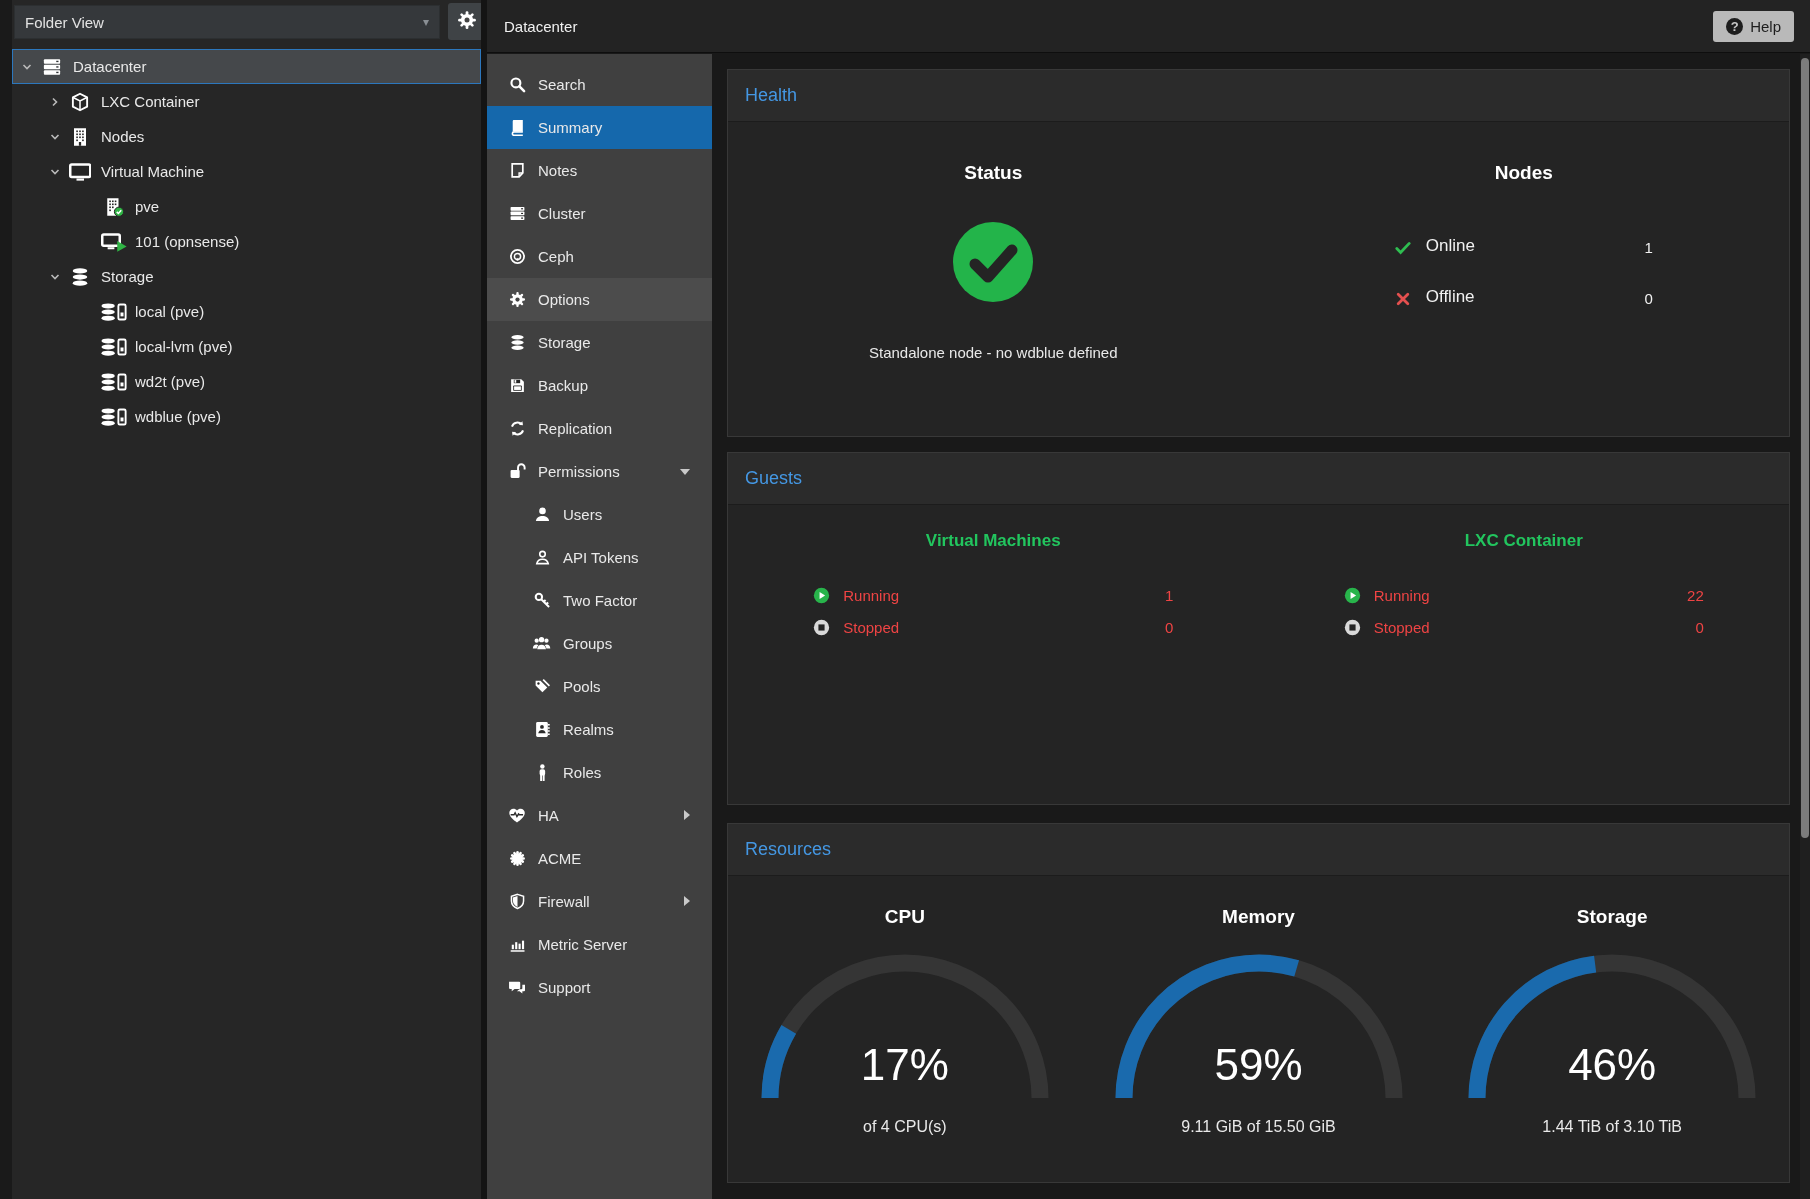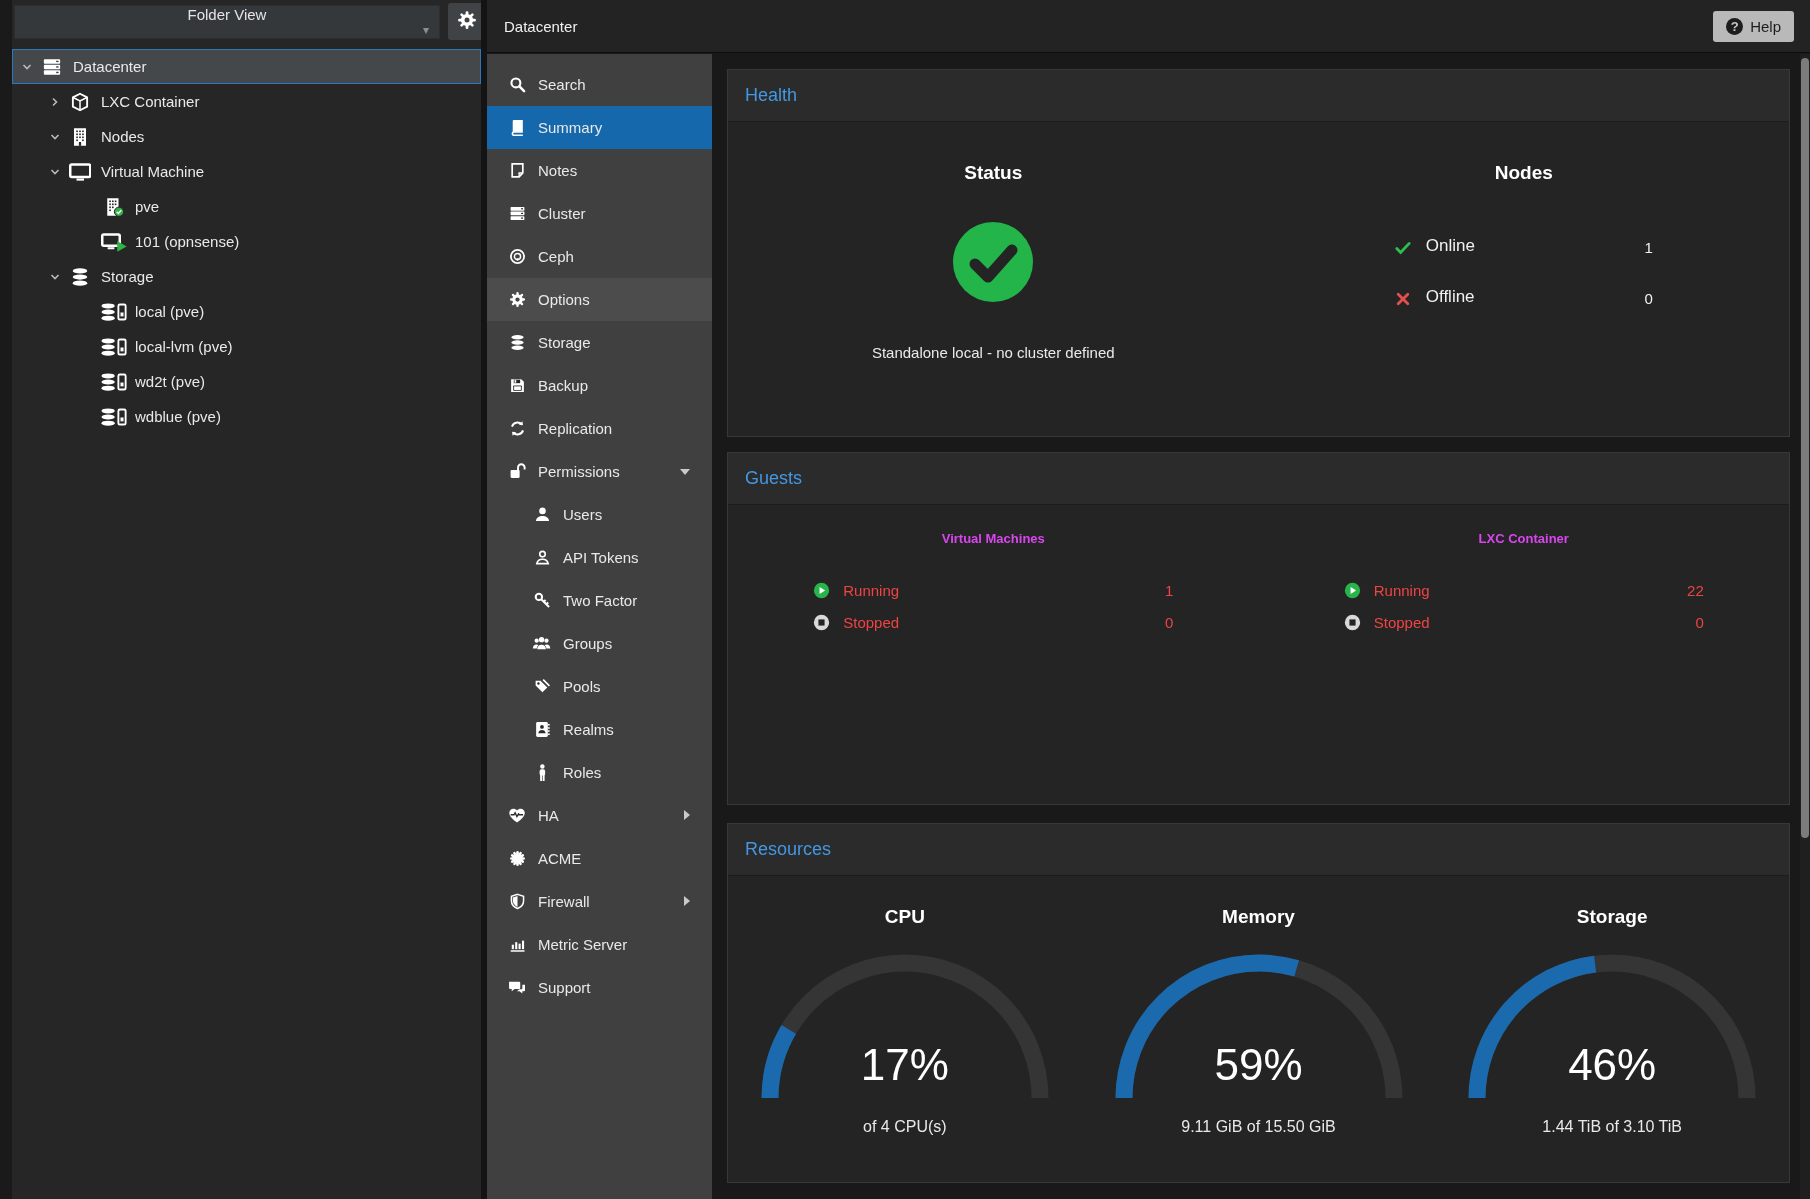"Folder View" #view-select { flex-direction: column -> none }
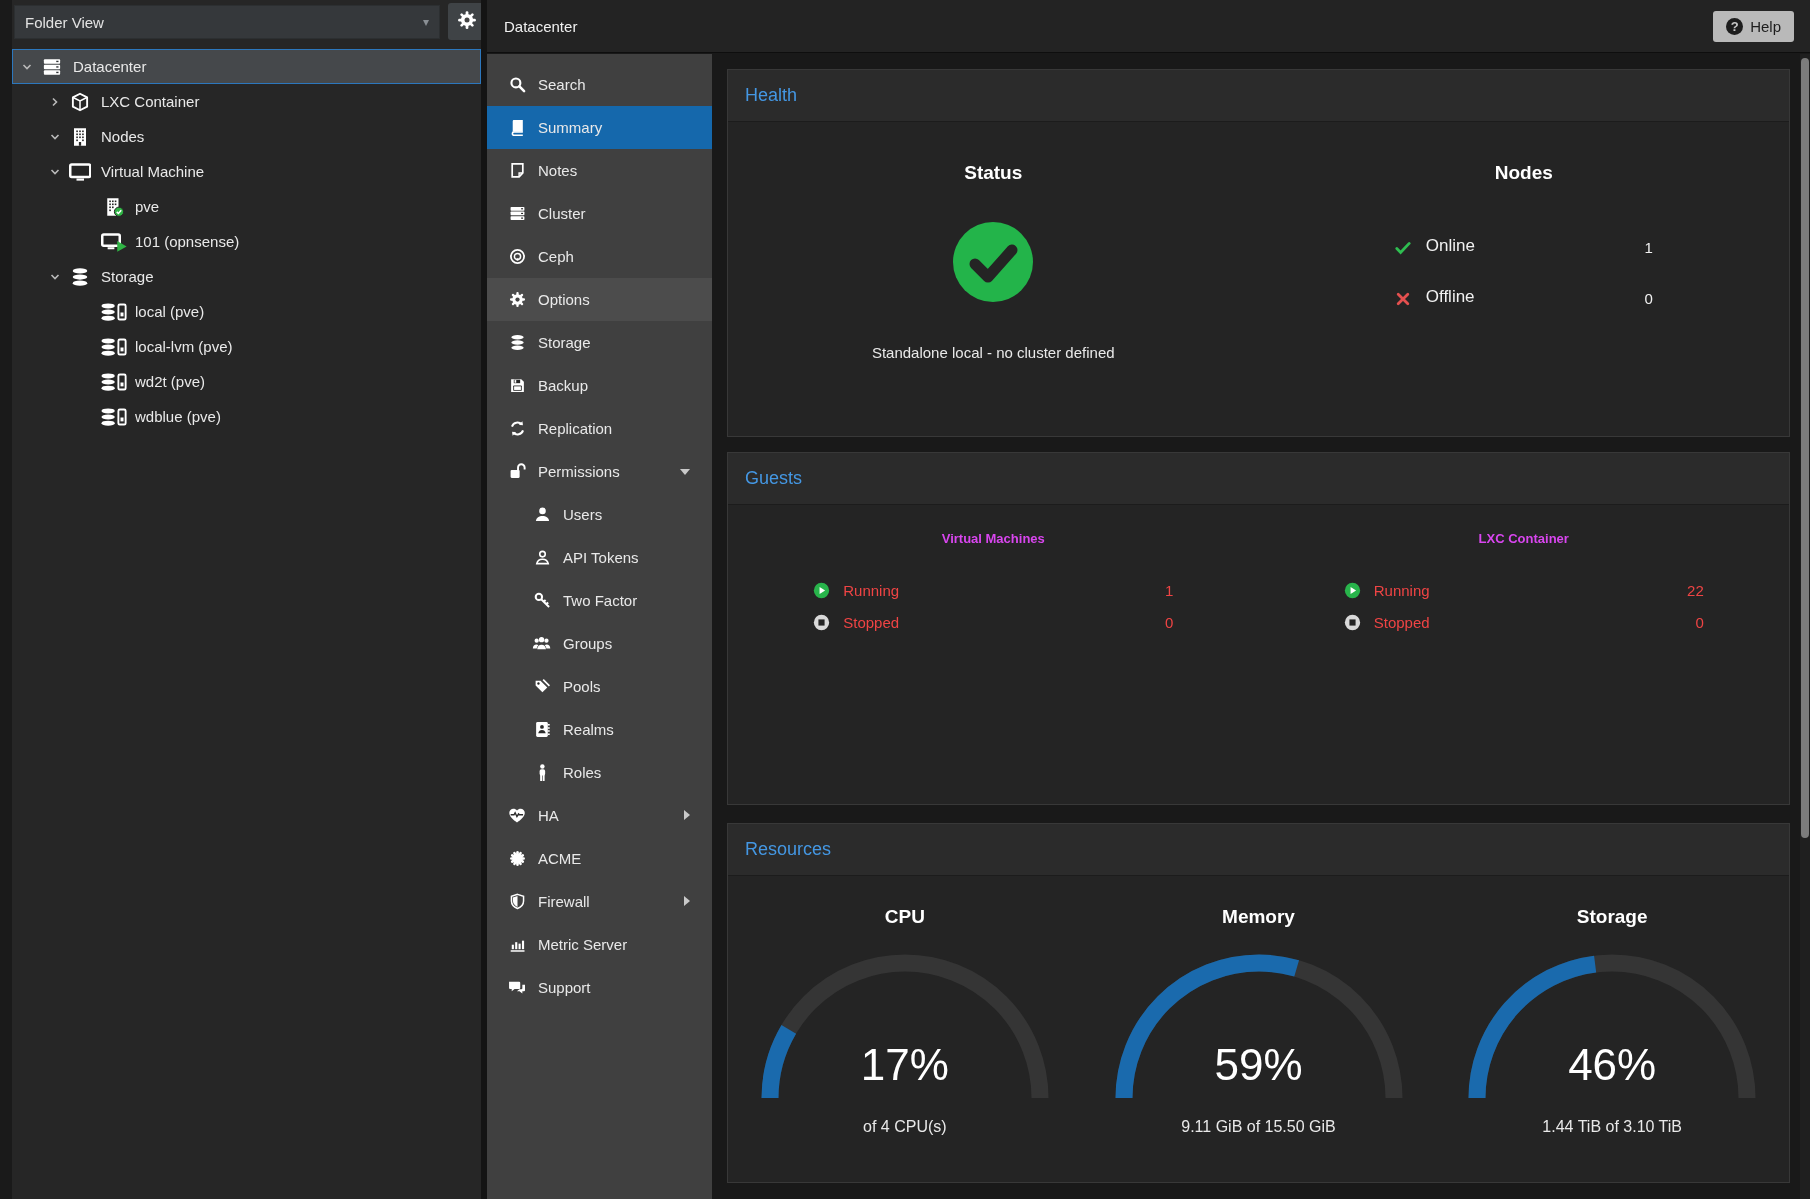"Standalone local - no cluster" div { text: local - no cluster -> node - no wdblue }
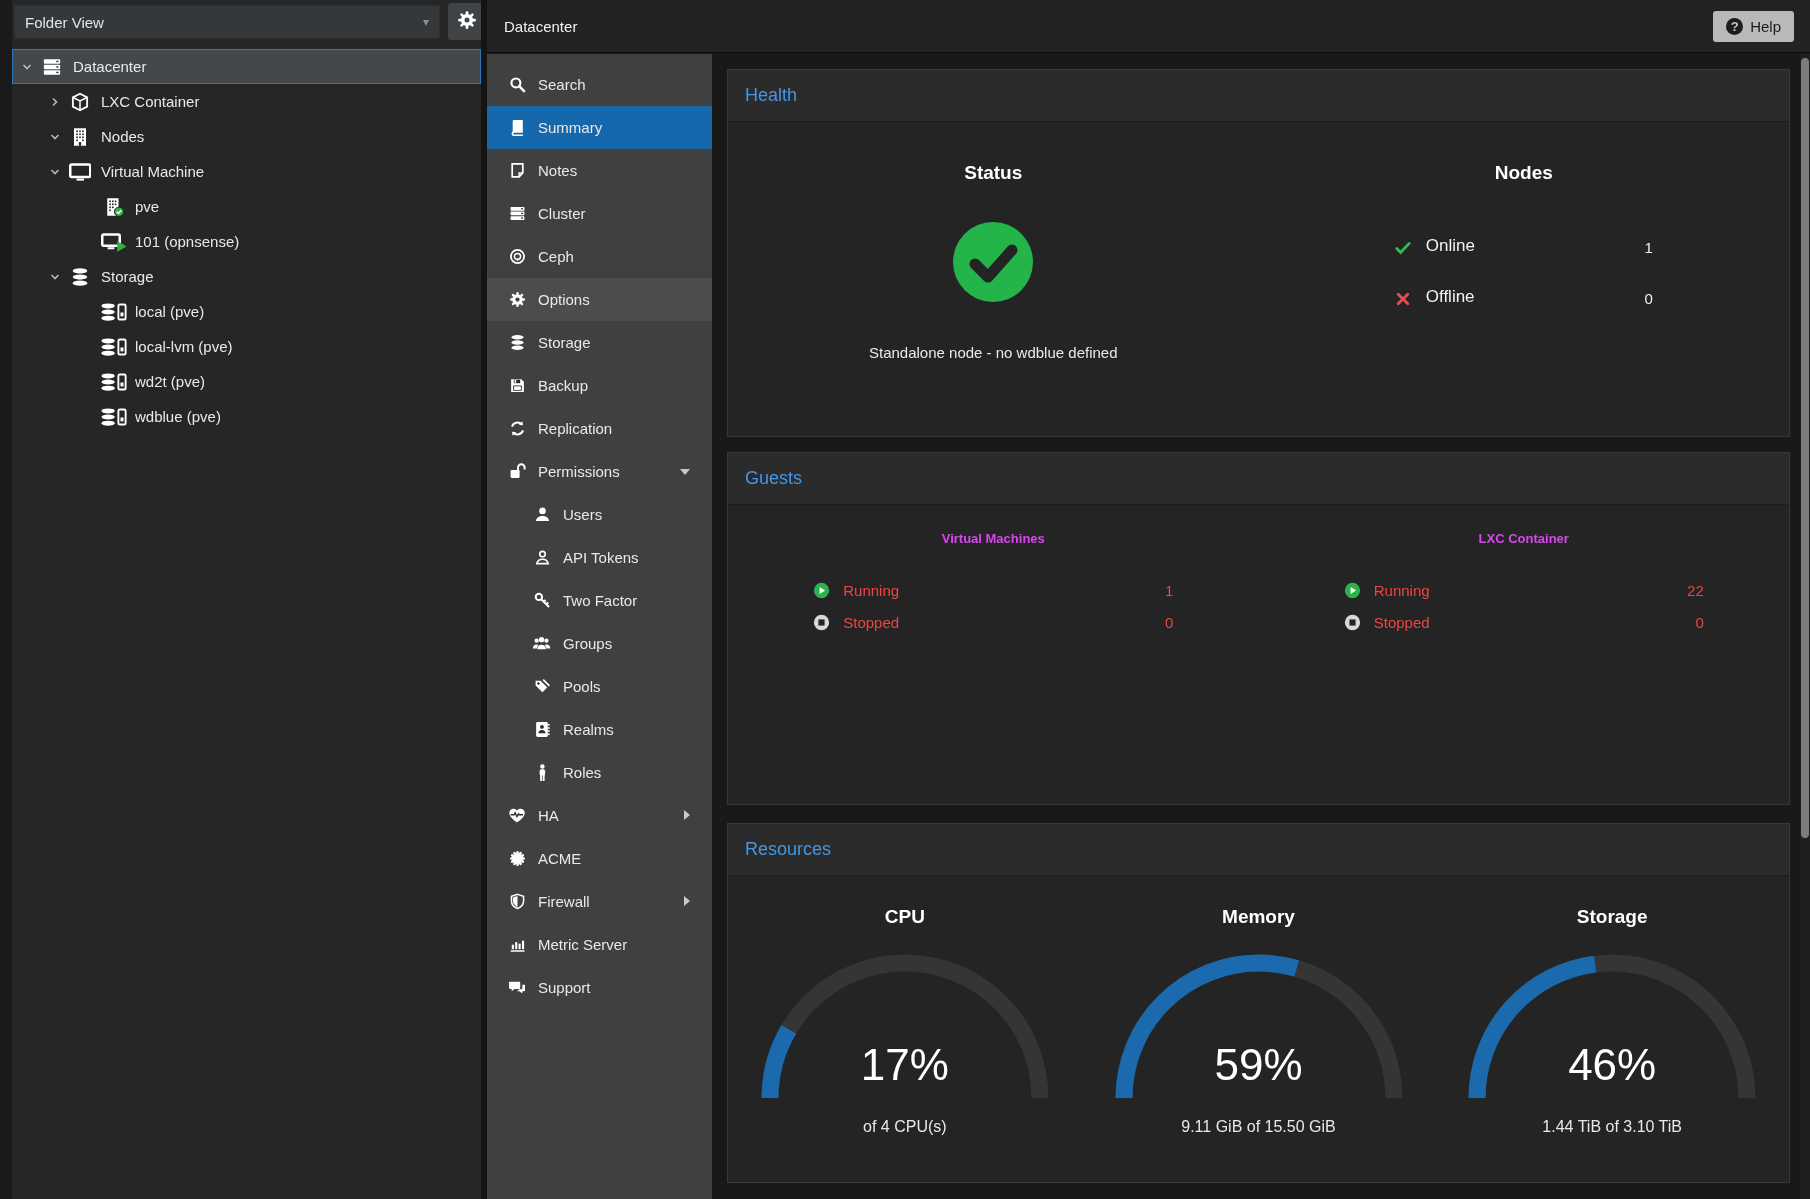"Virtual Machines" .guest-heading { color: #d946ef -> #22c55e; font-size: 13px -> 17px }
